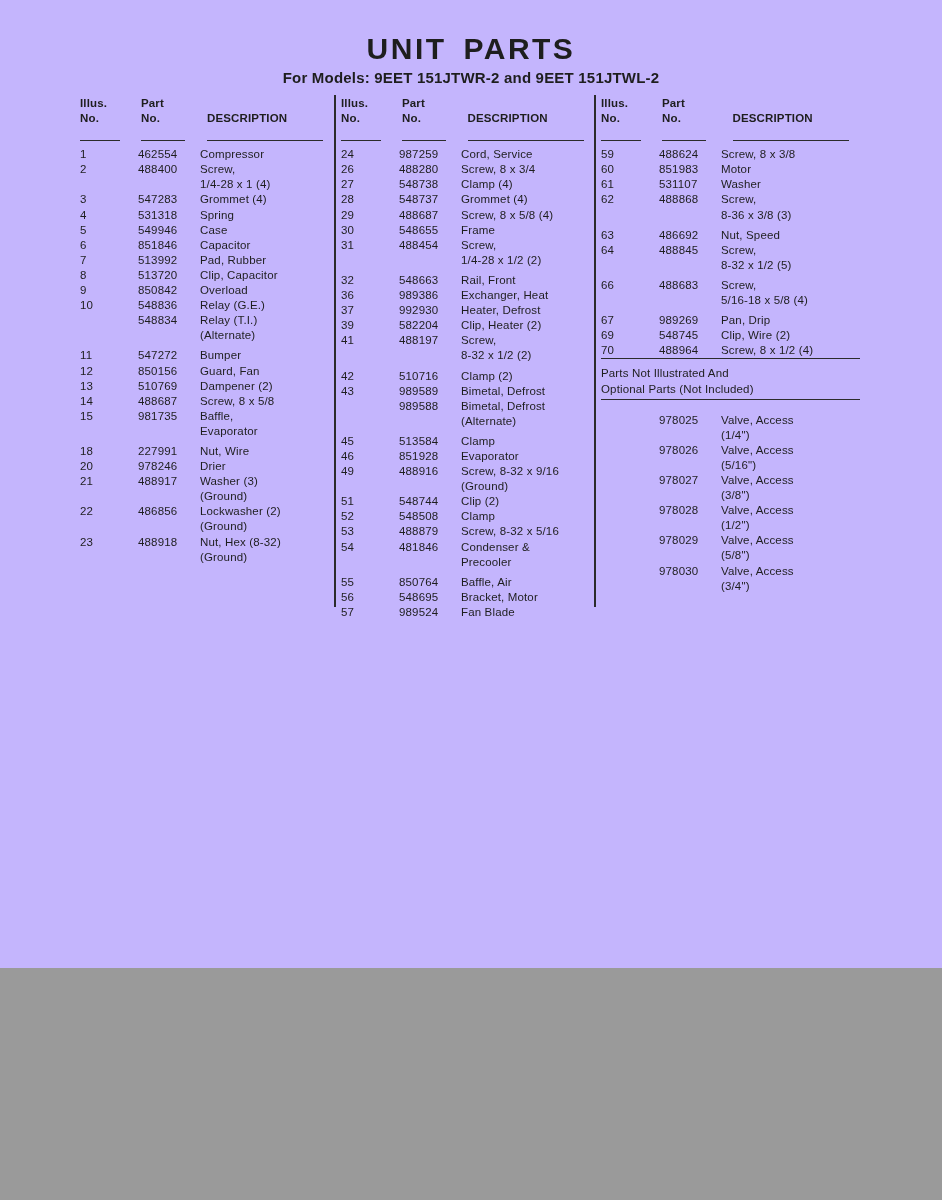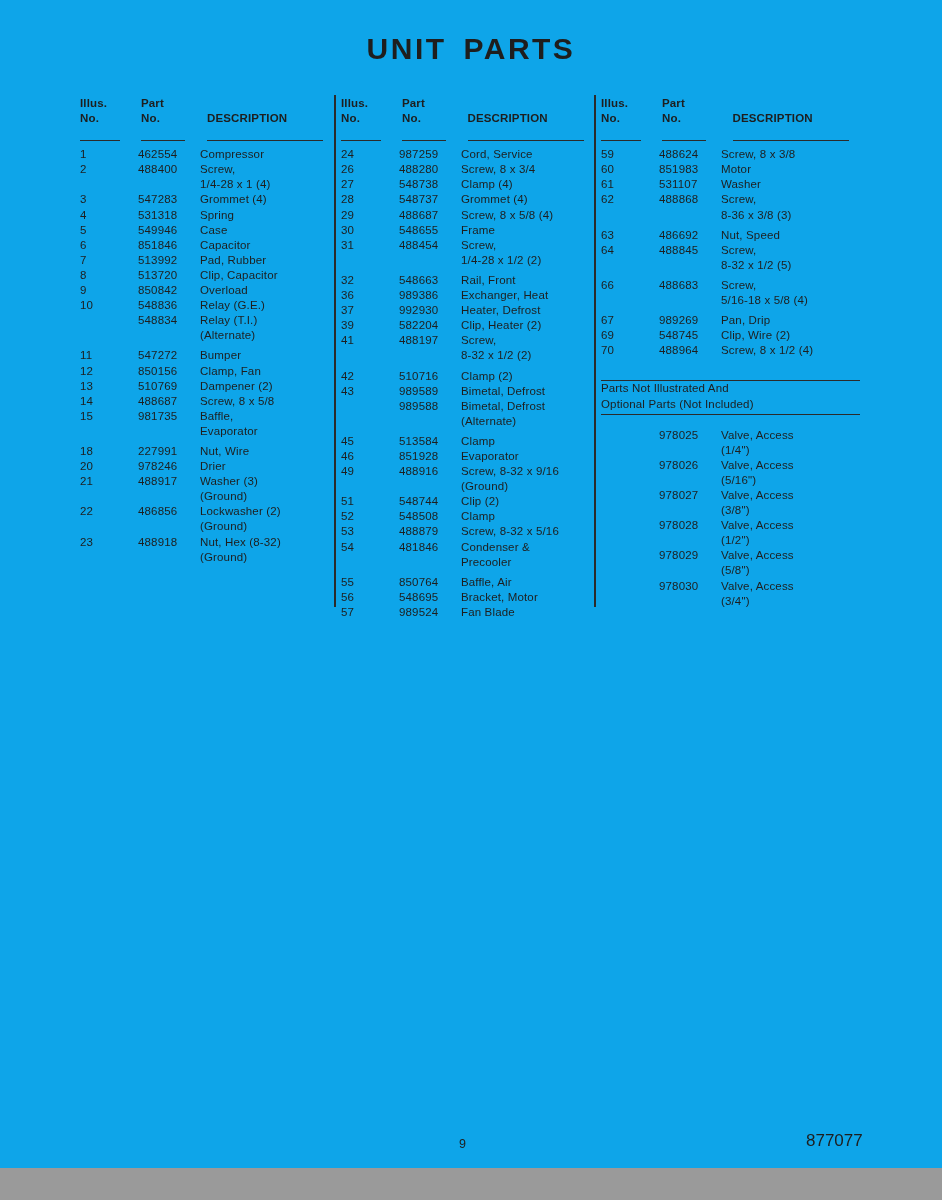"UNIT PARTS" .page { background: #0ea5e9 -> #c4b5fd; height: 1168px -> 968px }
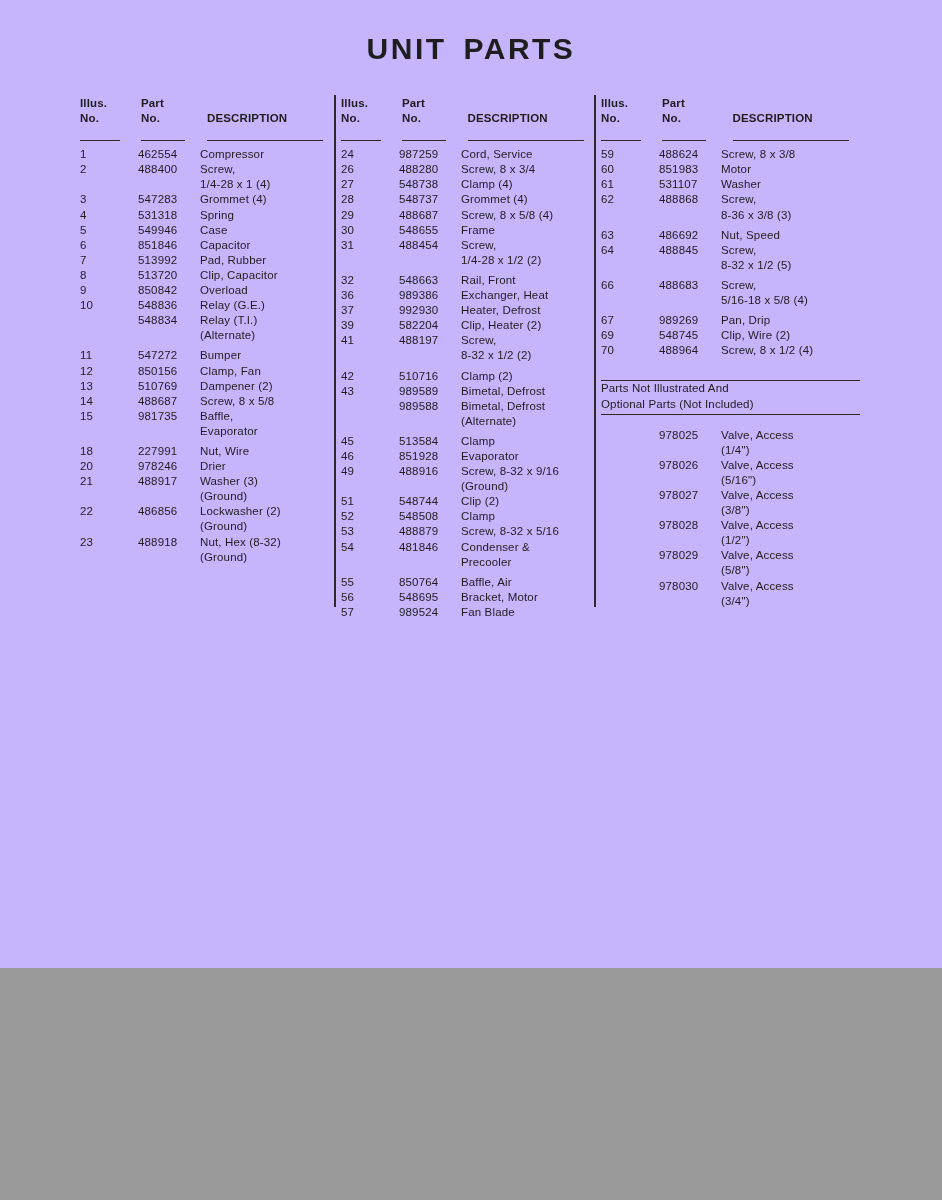"For Models: 9EET 151JTWR-2 and" div.subtitle { html: none -> <div>For Models: 9EET 151JTWR-2 and 9EET 151JTWL-2</div> }
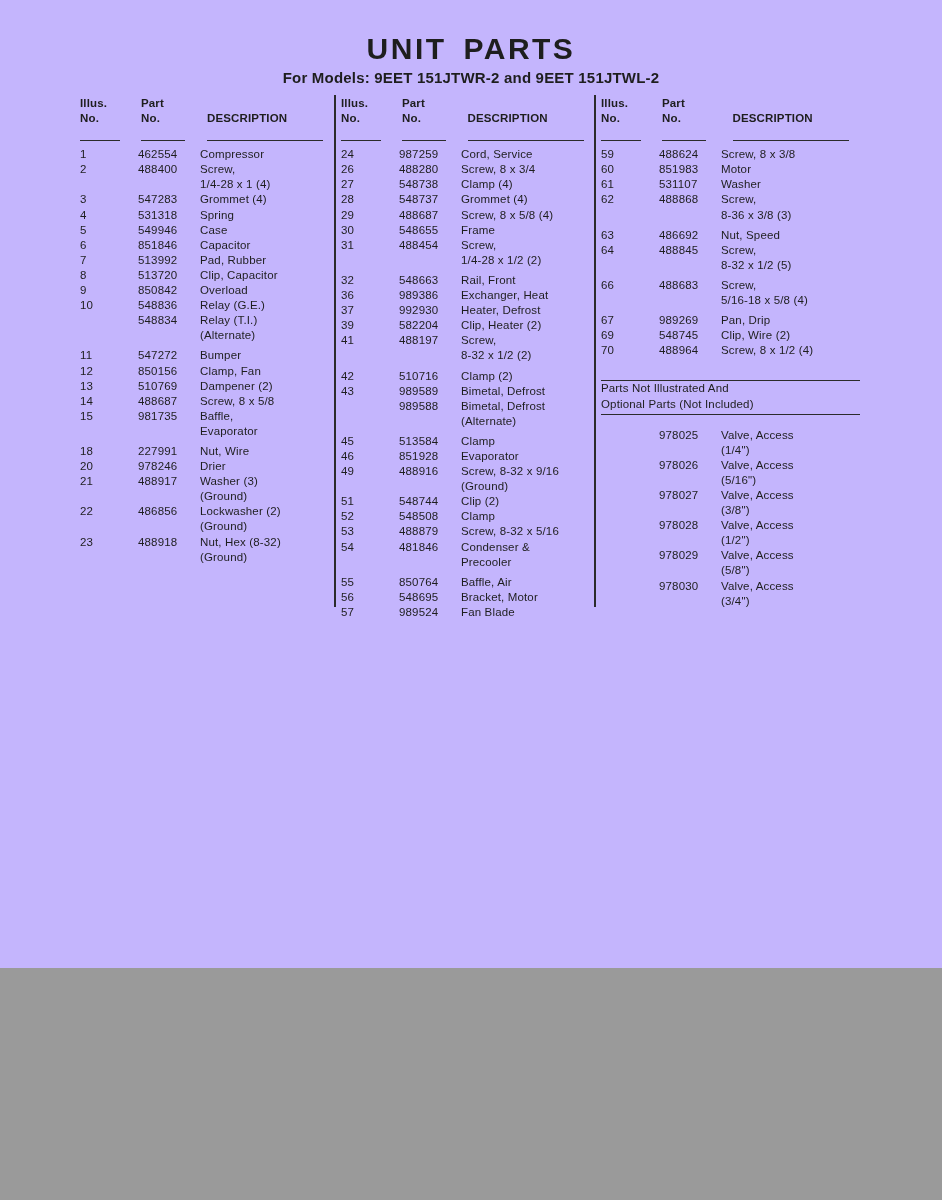"Clamp, Fan" span.cell { text: Clamp -> Guard }
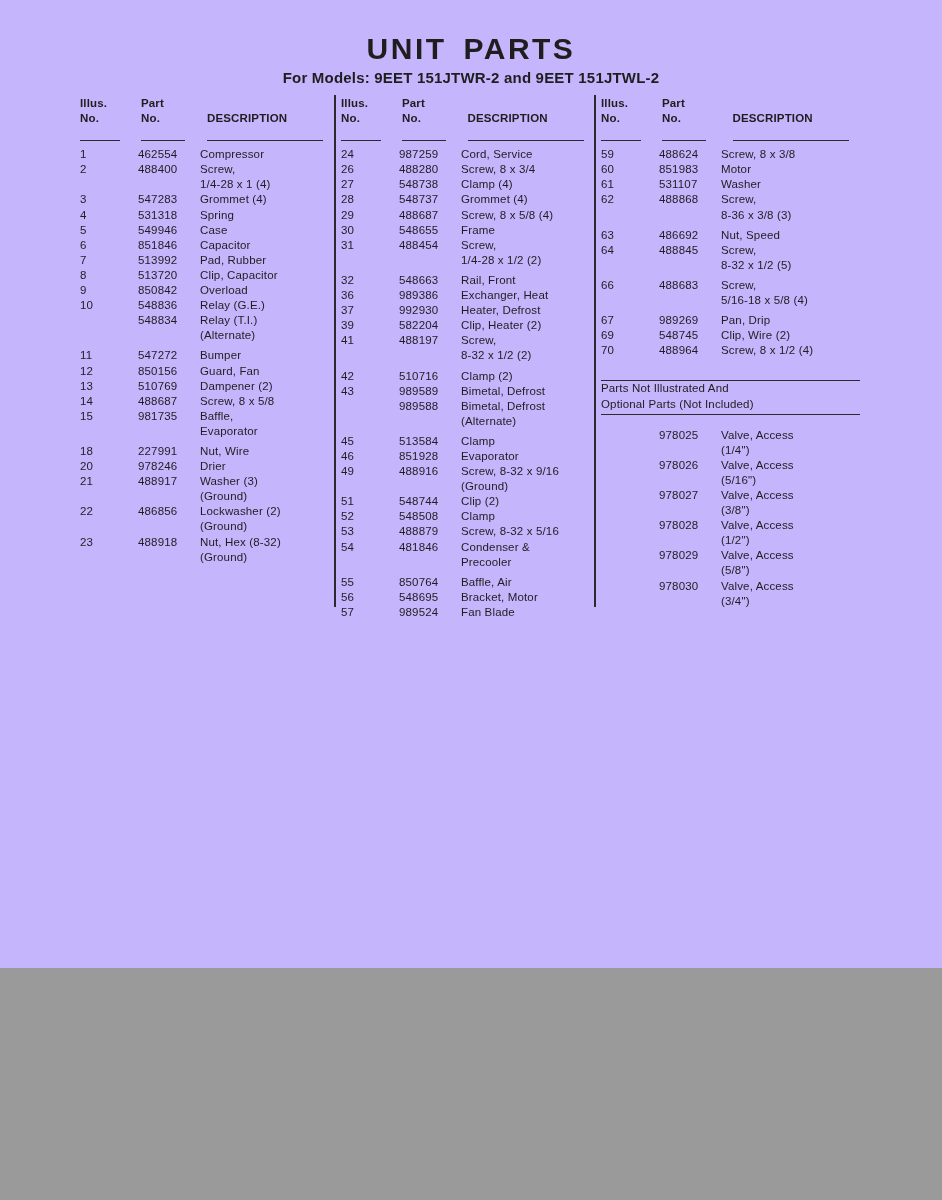"Parts Not Illustrated And" .ni { margin-top: 22px -> none; padding-top: none -> 7px }
